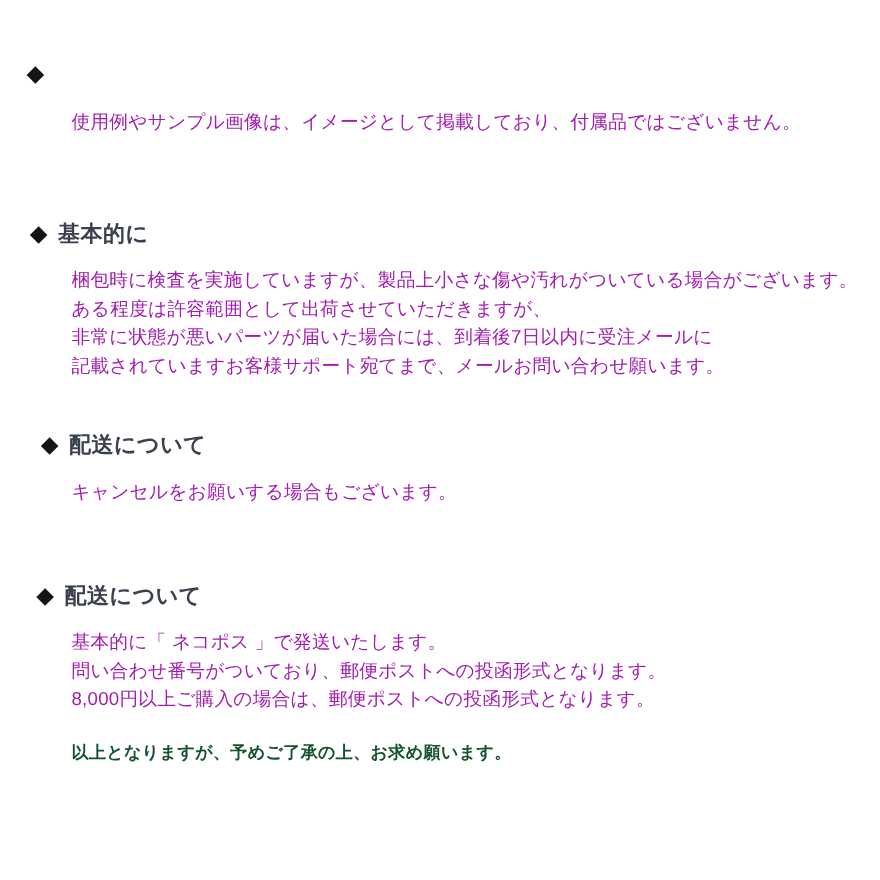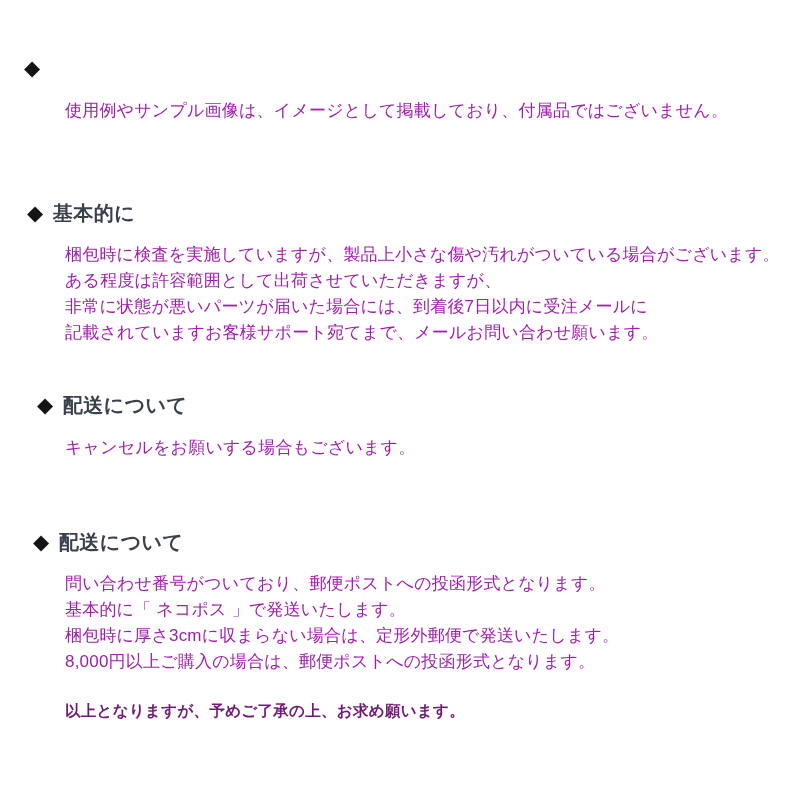"問い合わせ番号がついており、郵便ポストへの投函形式となります。" span.line { order: before "基本的に「 ネコポス 」で発送いたします。" -> after "基本的に「 ネコポス 」で発送いたします。" }
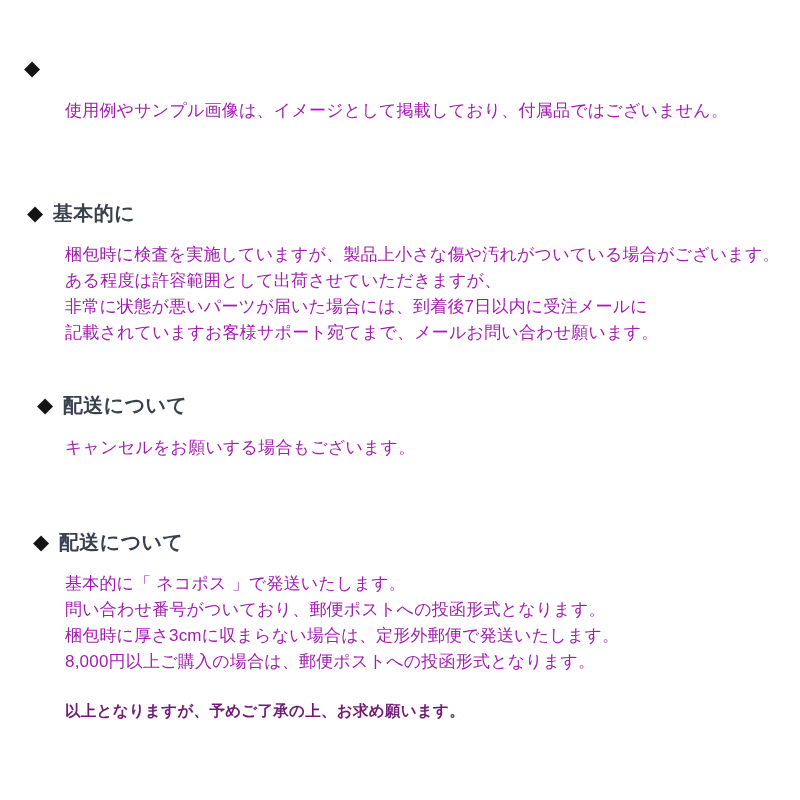"梱包時に厚さ3cmに収まらない場合は、定形外郵便で発送いたします。" span.line { html: <span>梱包時に厚さ3cmに収まらない場合は、定形外郵便で発送いたします。</span> -> none }
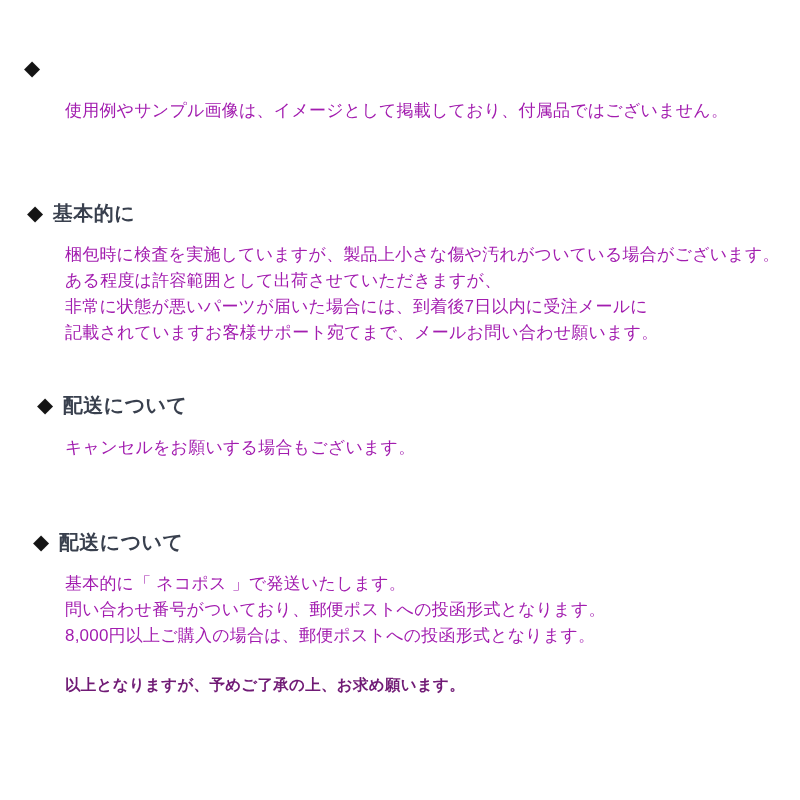"以上となりますが、予めご了承の上、お求め願います。" .warning { color: #701a75 -> #14532d }
